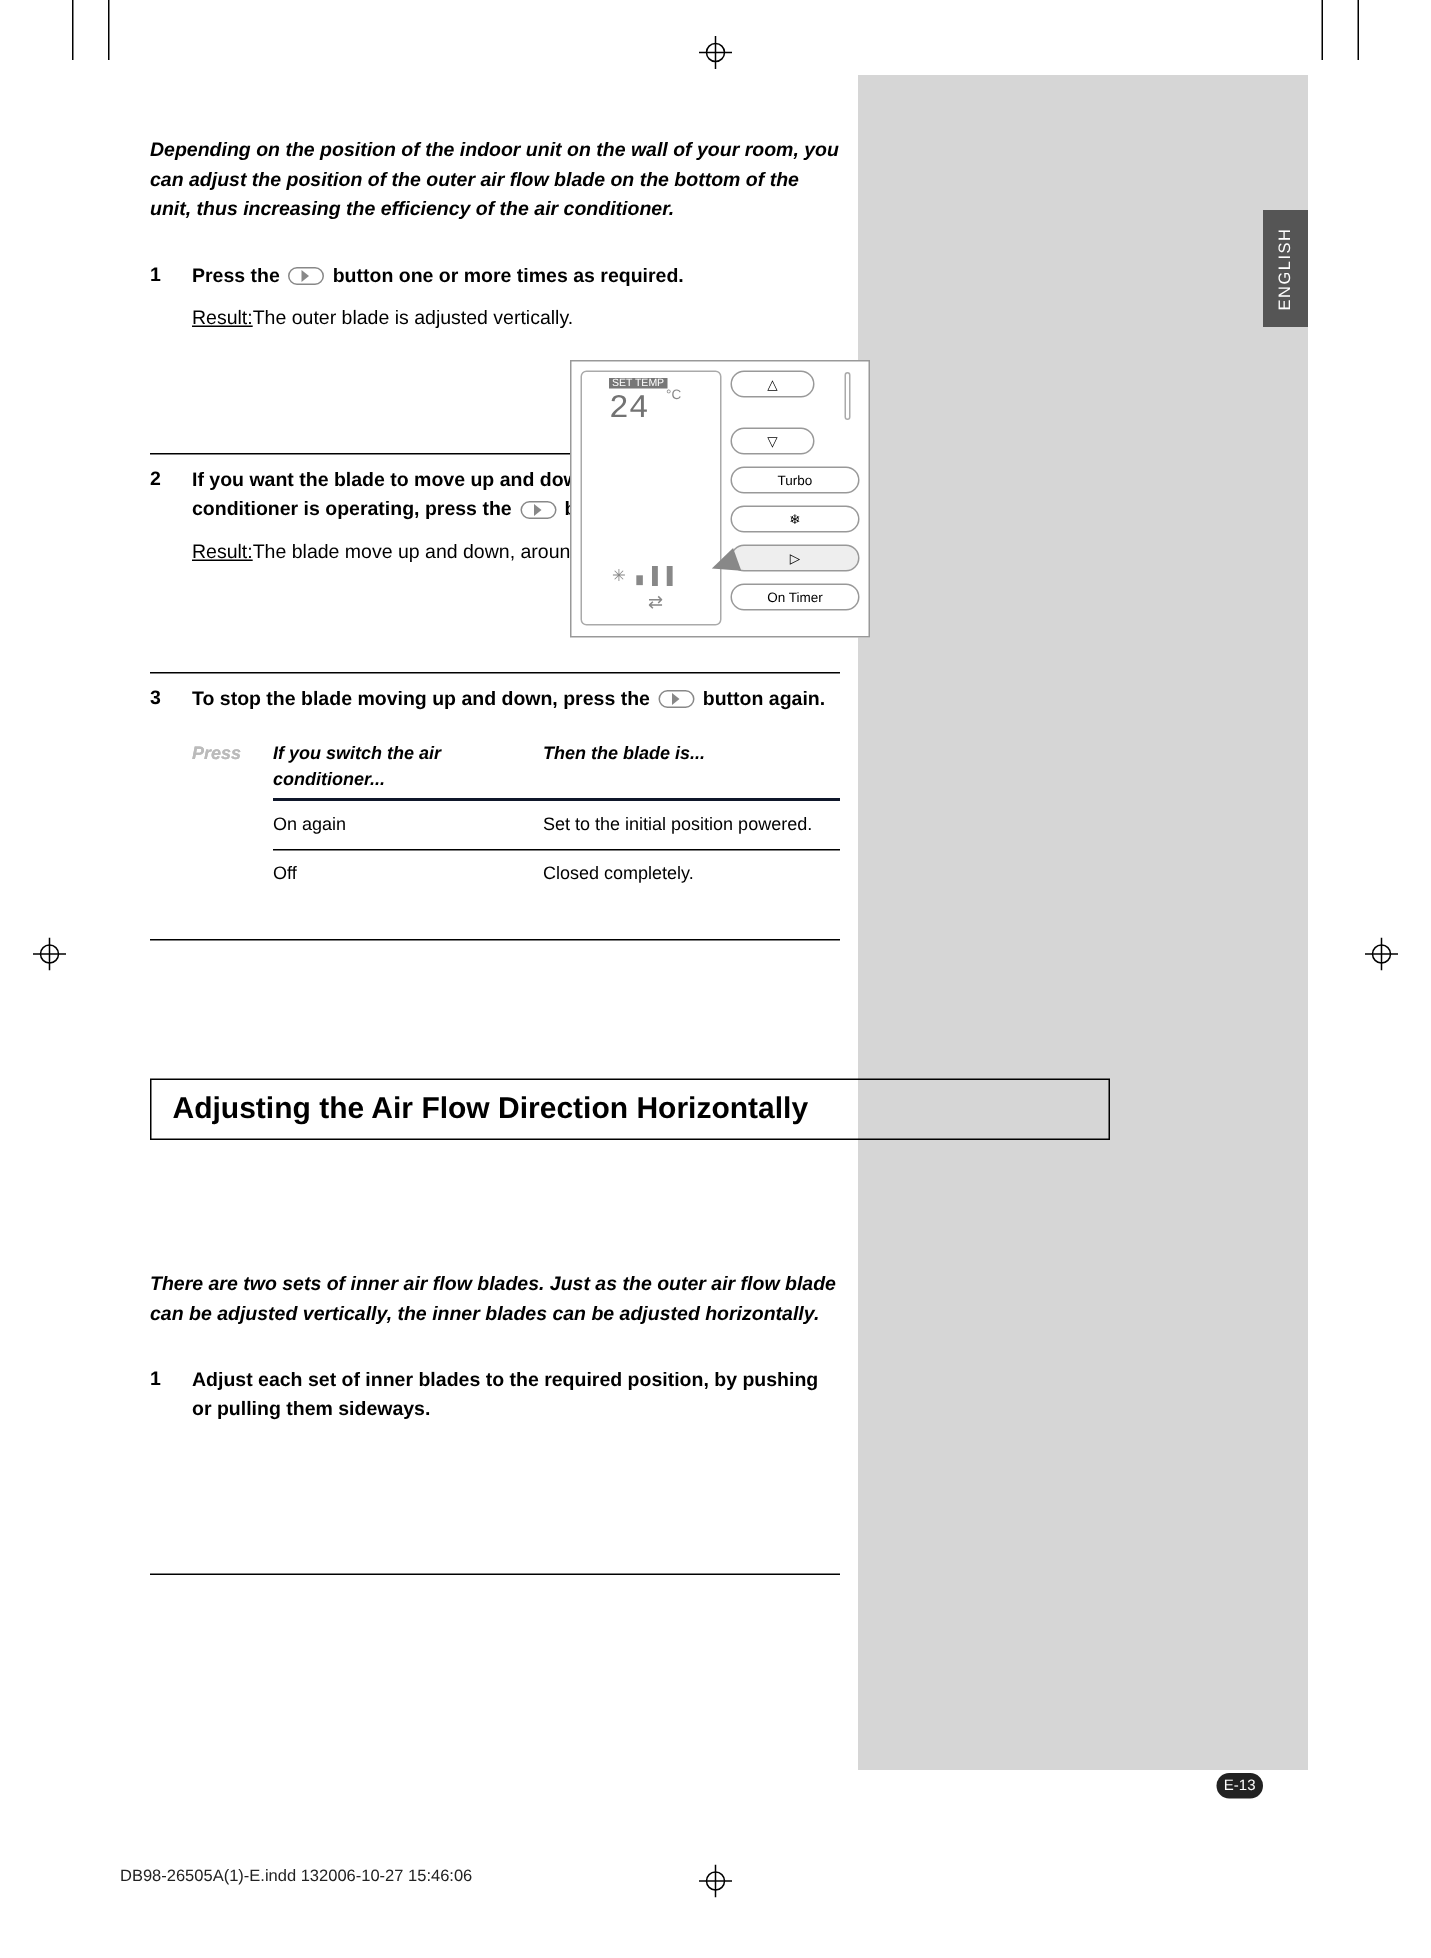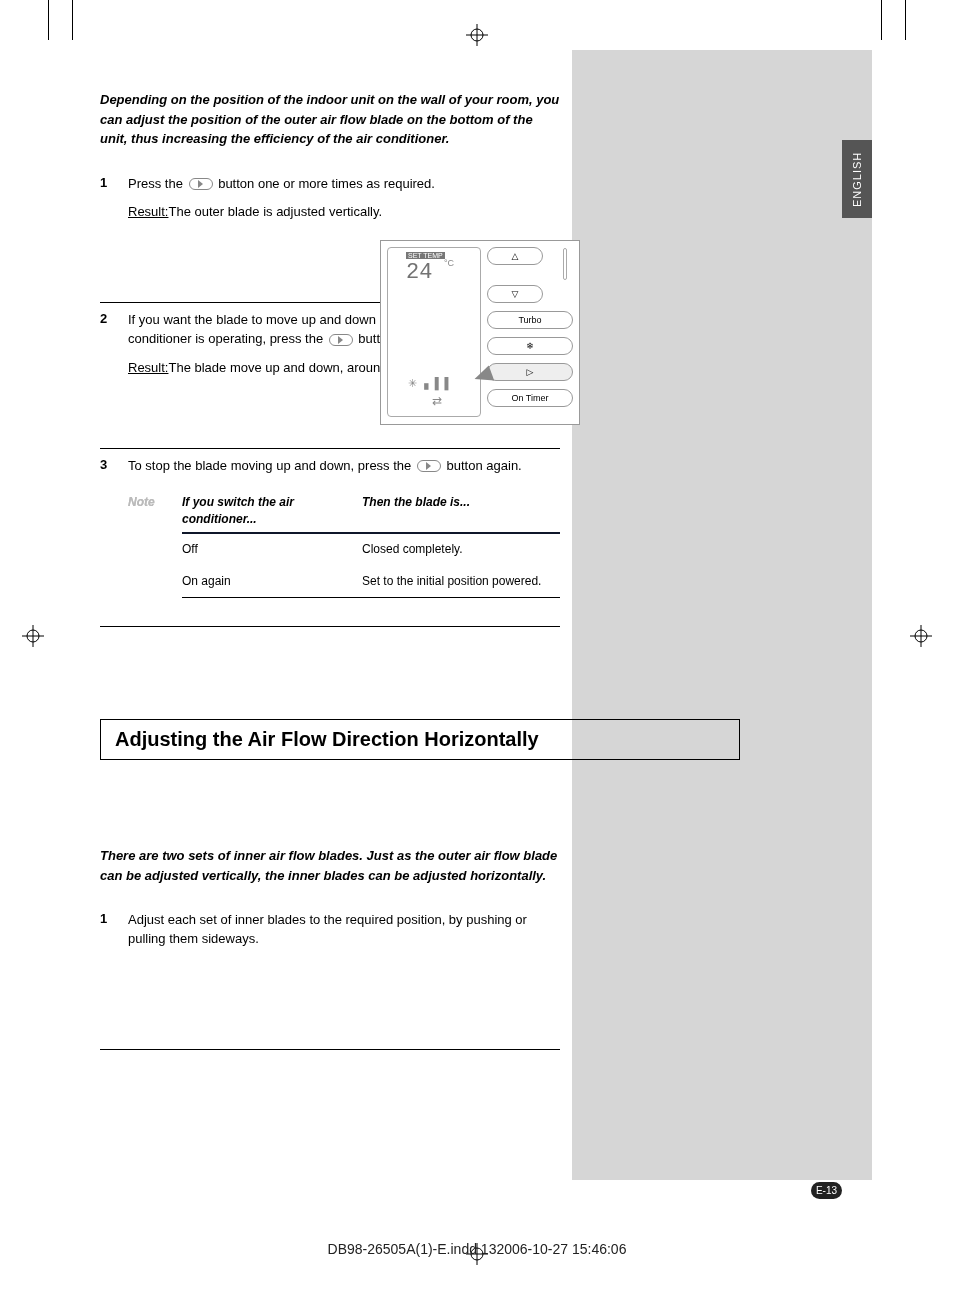"Press the button one or" .step-body .instr { font-weight: none -> bold }
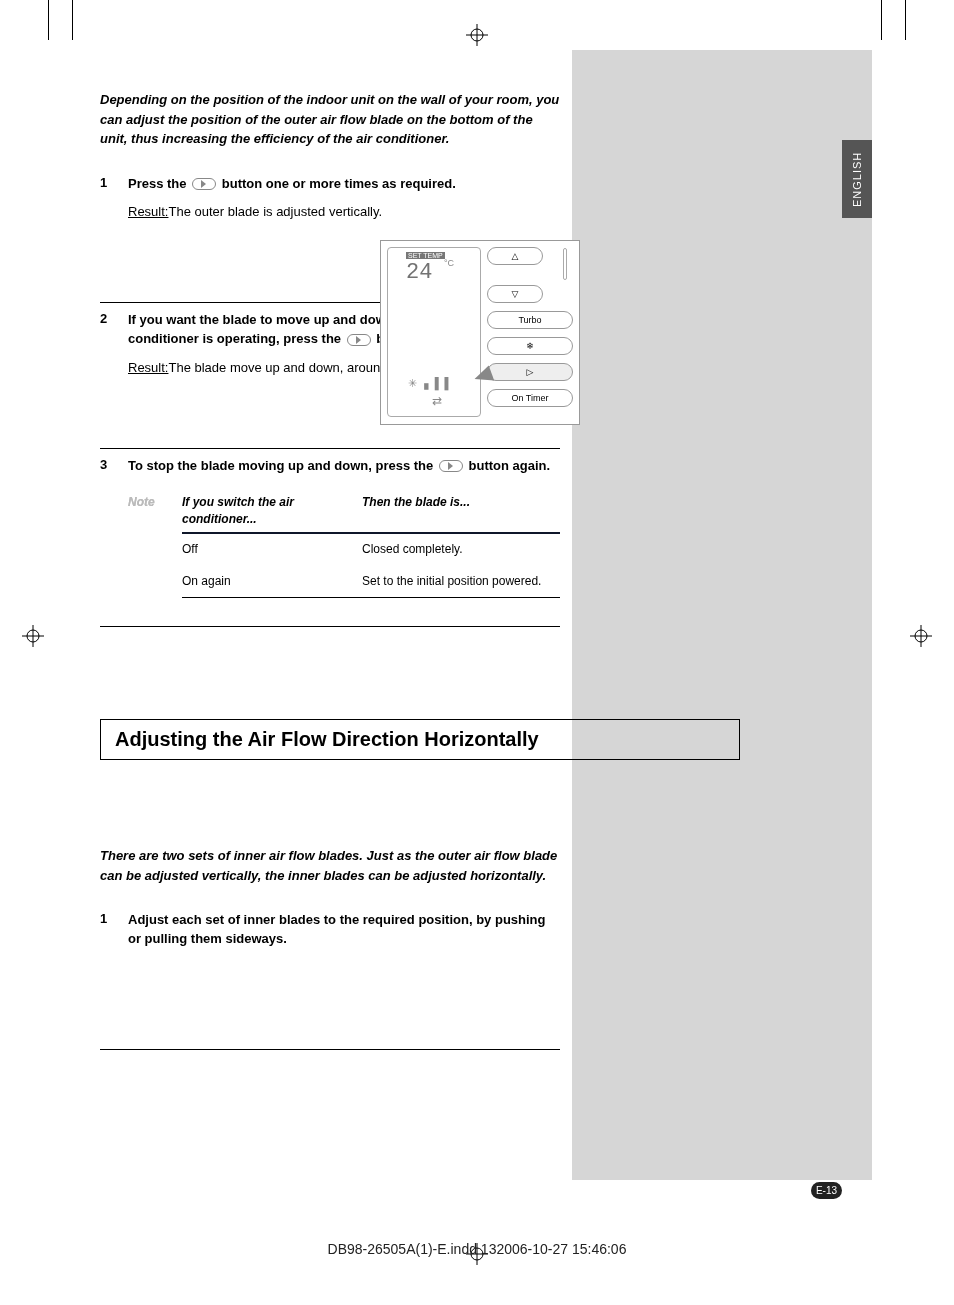"Note" div.note-label { text: Note -> Press }
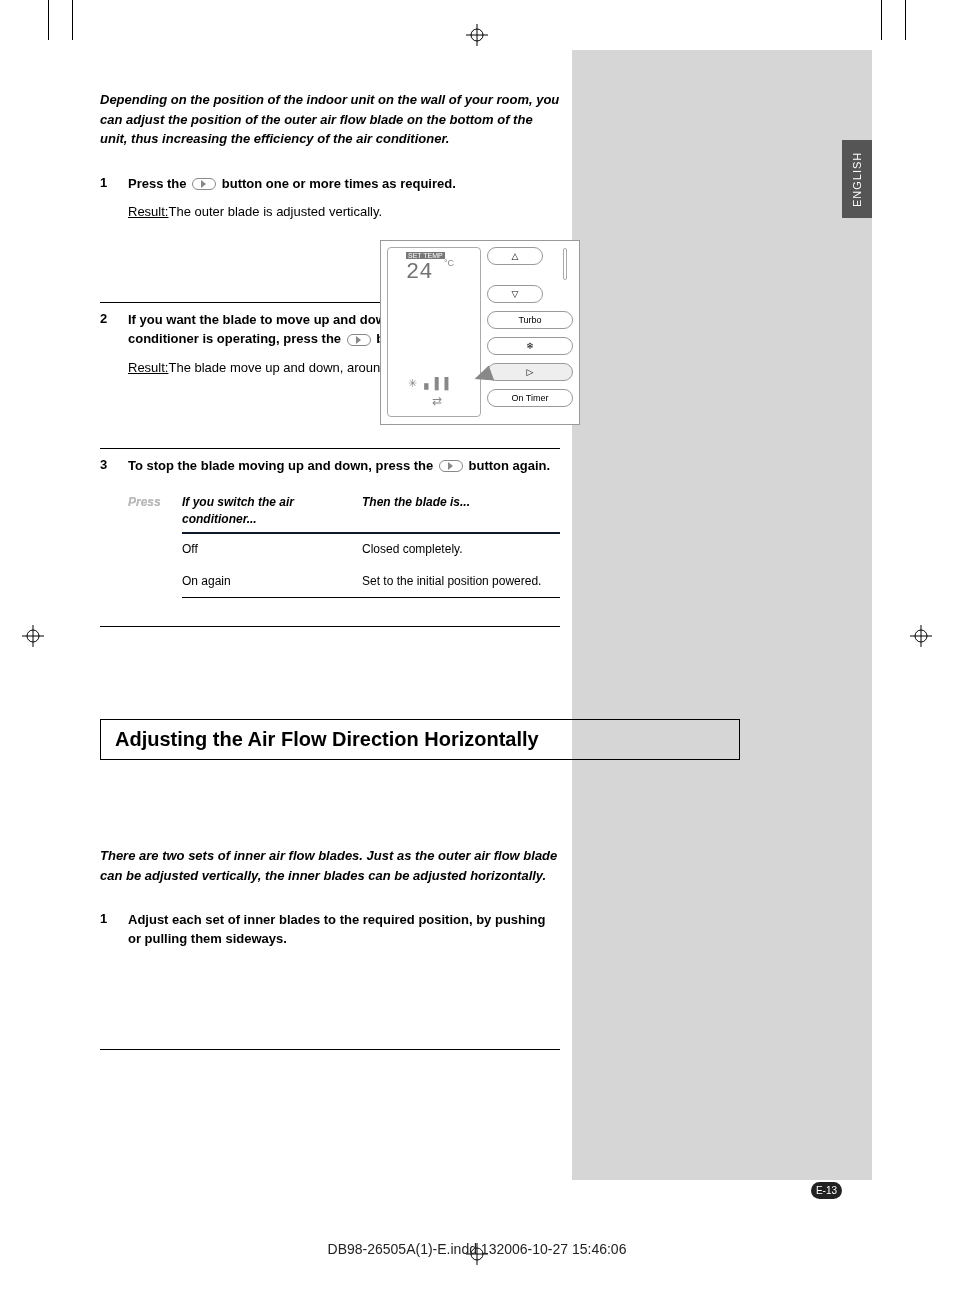"Off" div.nt-row { order: before "On again" -> after "On again" }
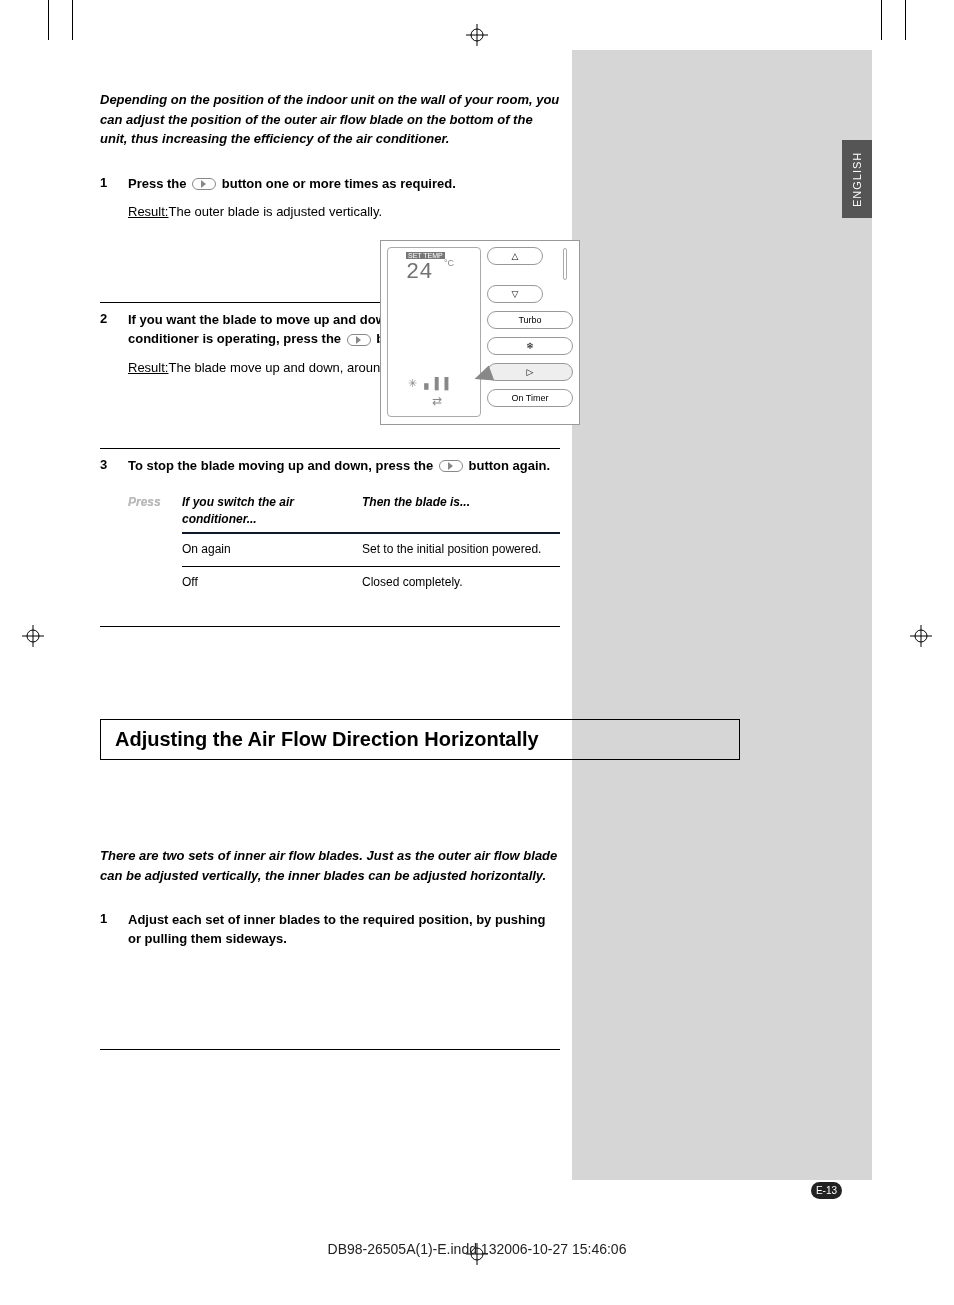"DB98-26505A(1)-E.indd 13" .footer { font-size: 14px -> 11px; justify-content: center -> flex-start }
